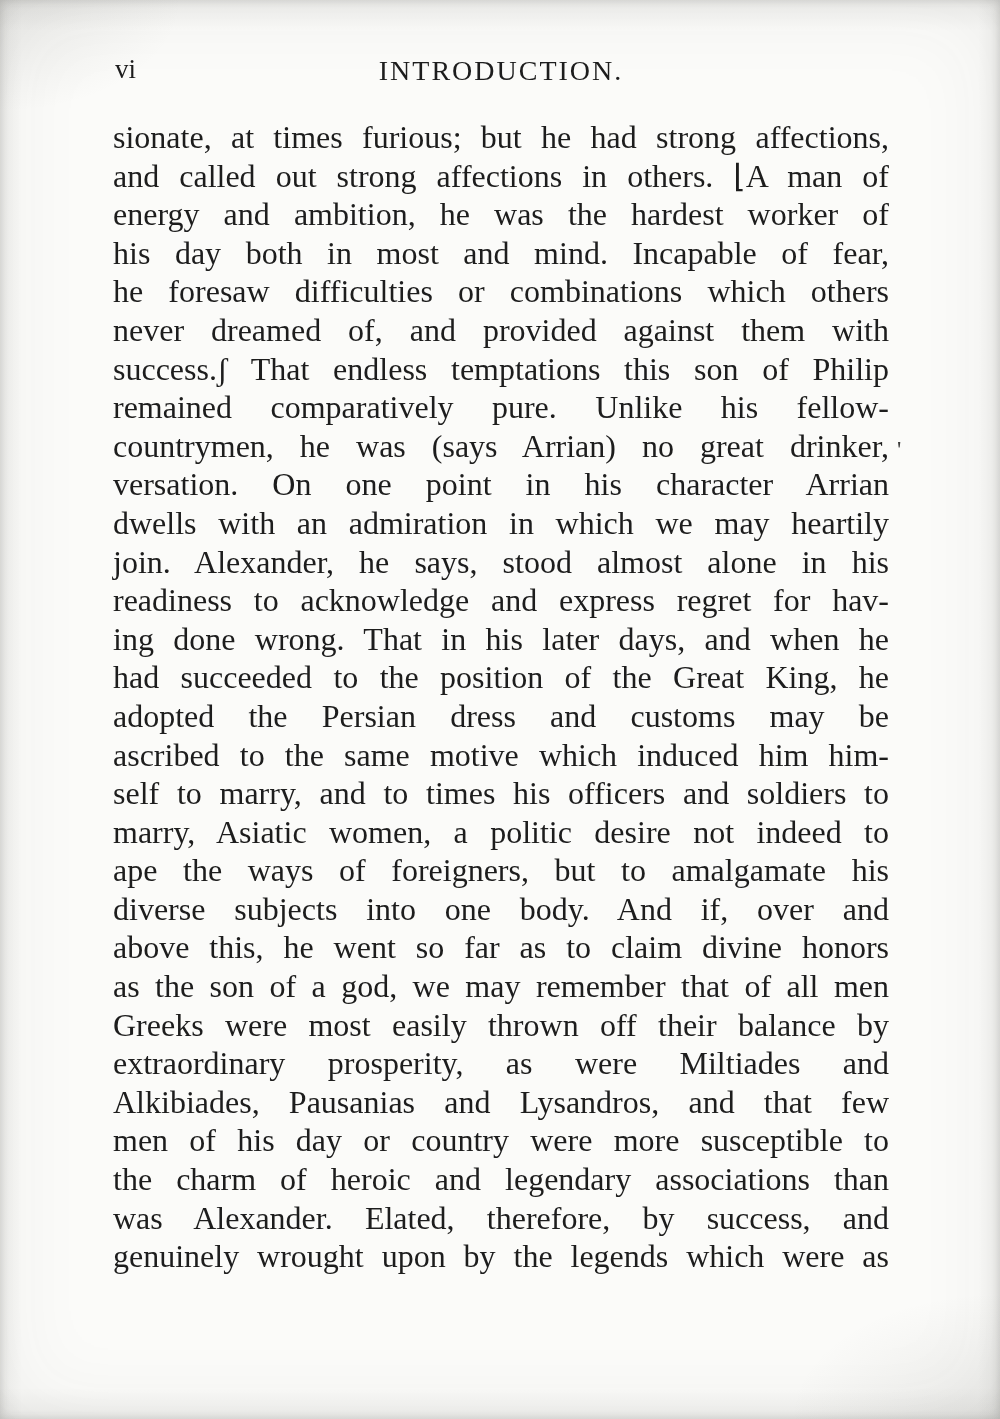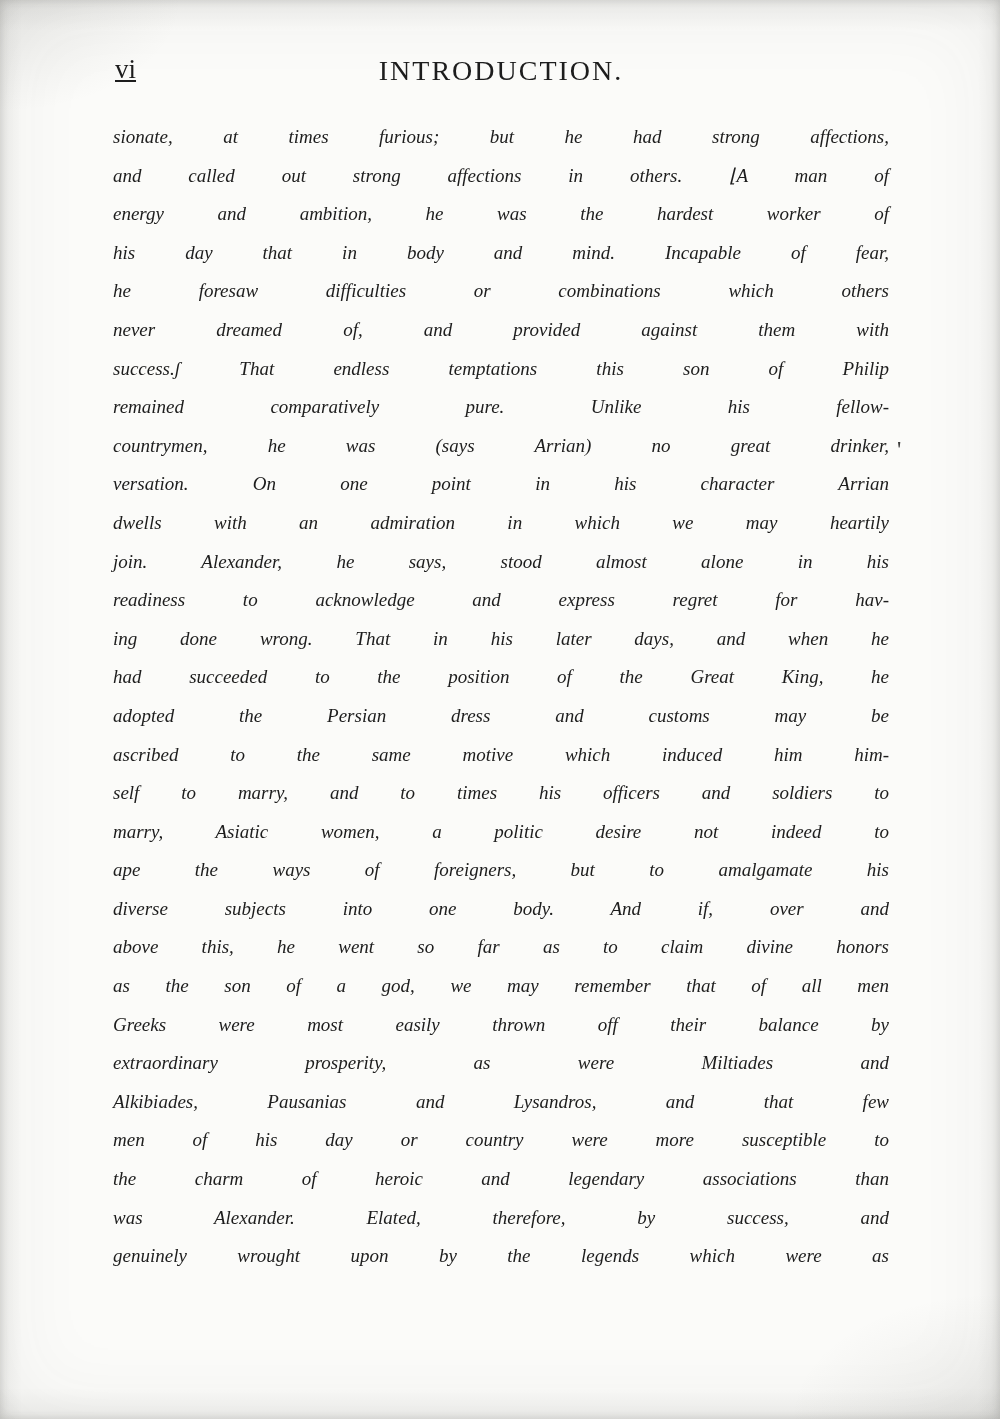"vi" .pagenum { text-decoration: underline -> none }
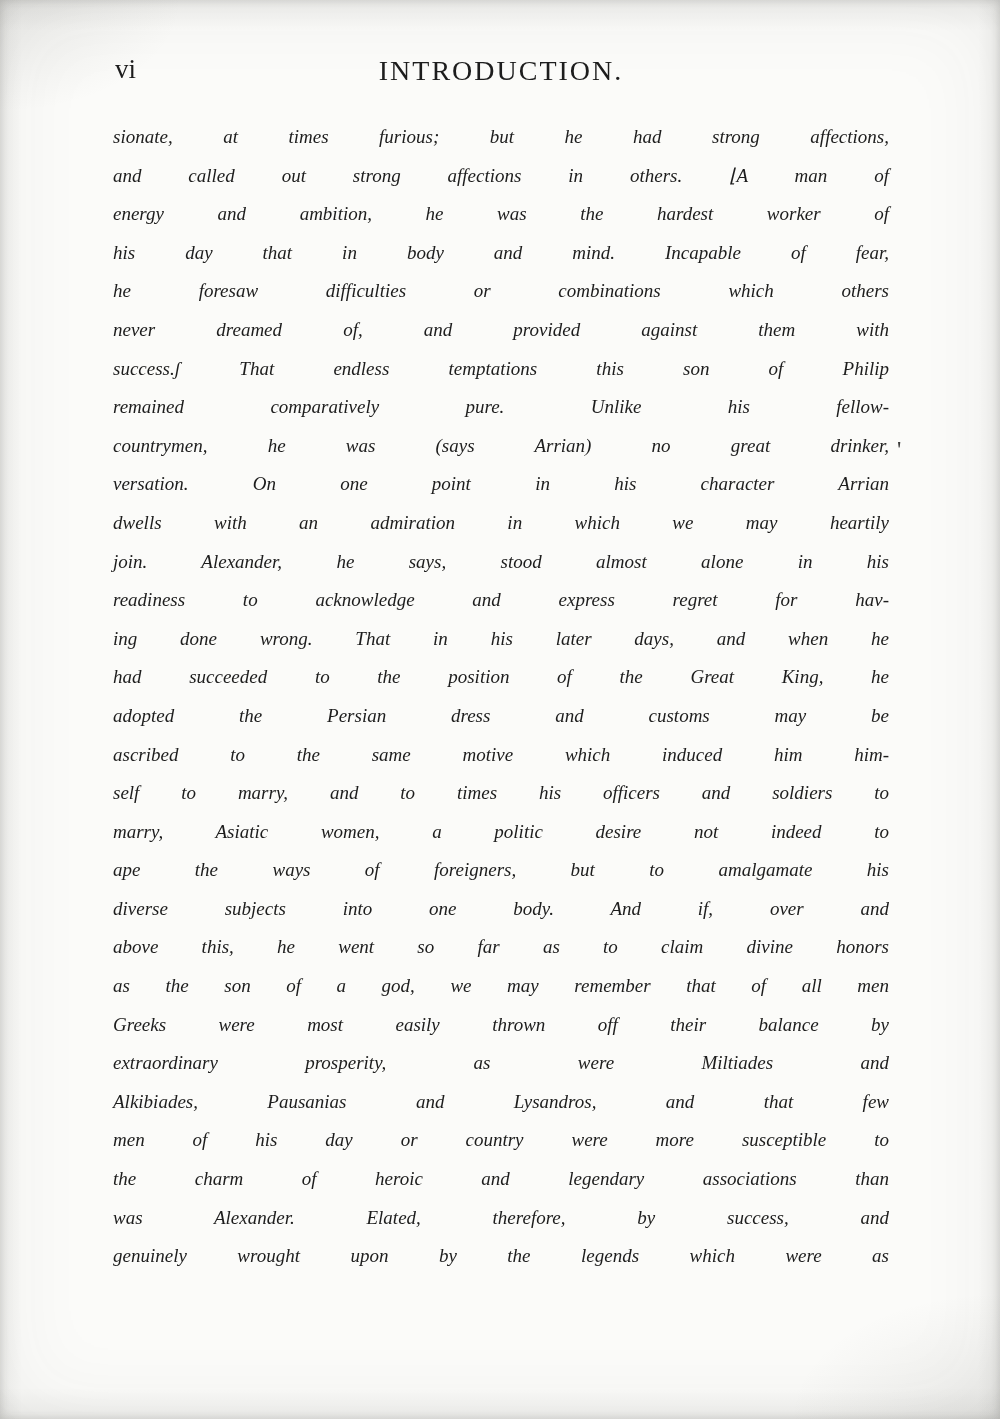"sionate, at times furious; but" .line { font-size: 19px -> 32px; font-style: italic -> none }
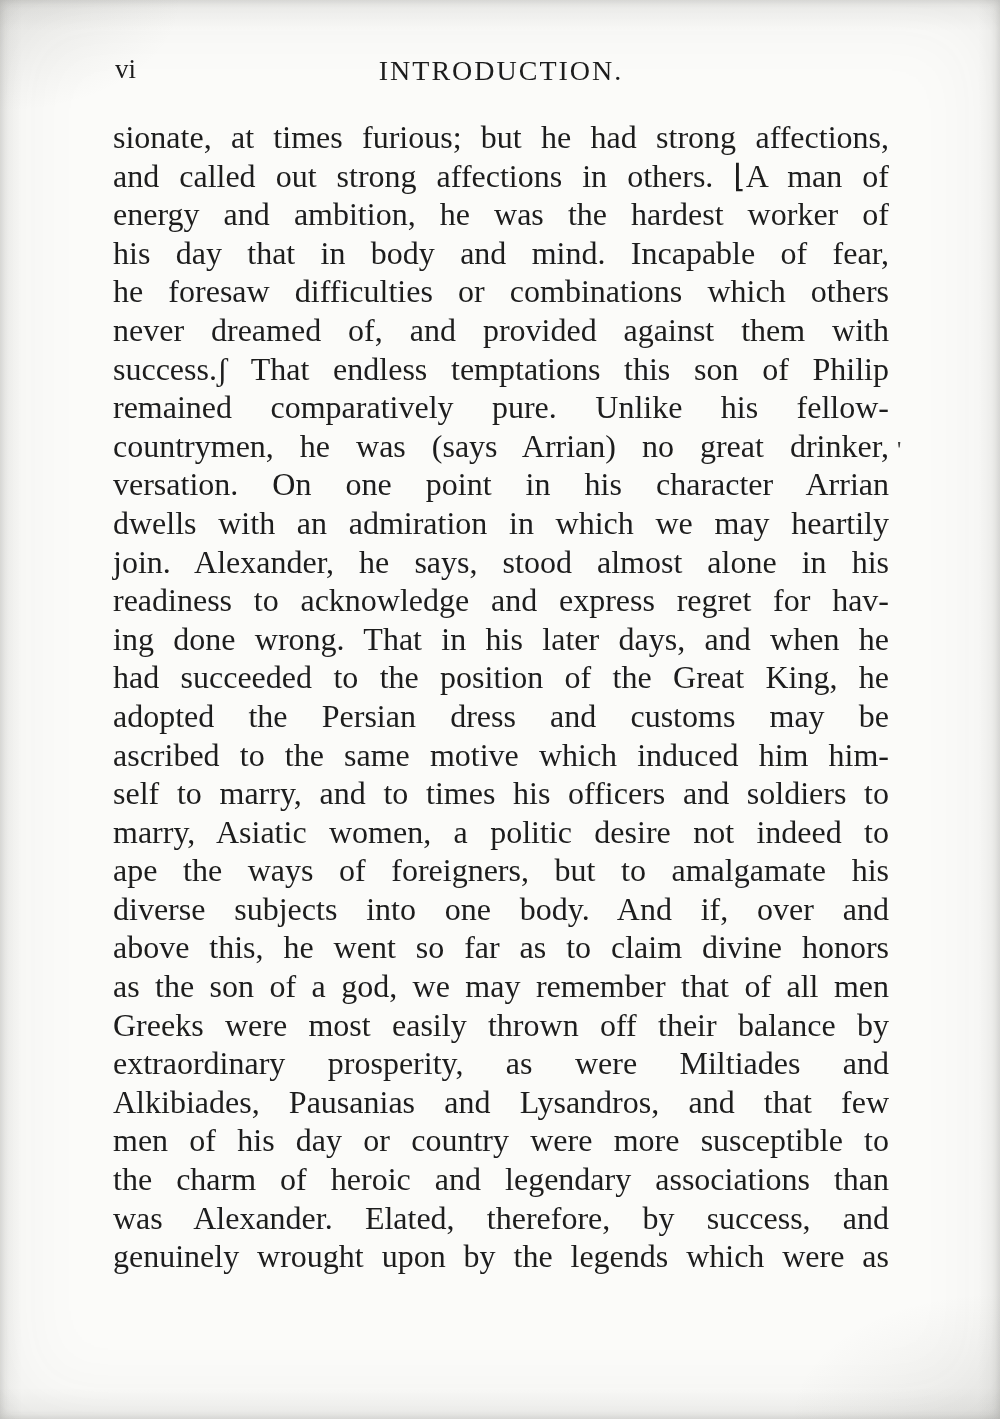"his day that in body" div.line { text: that in body -> both in most }
